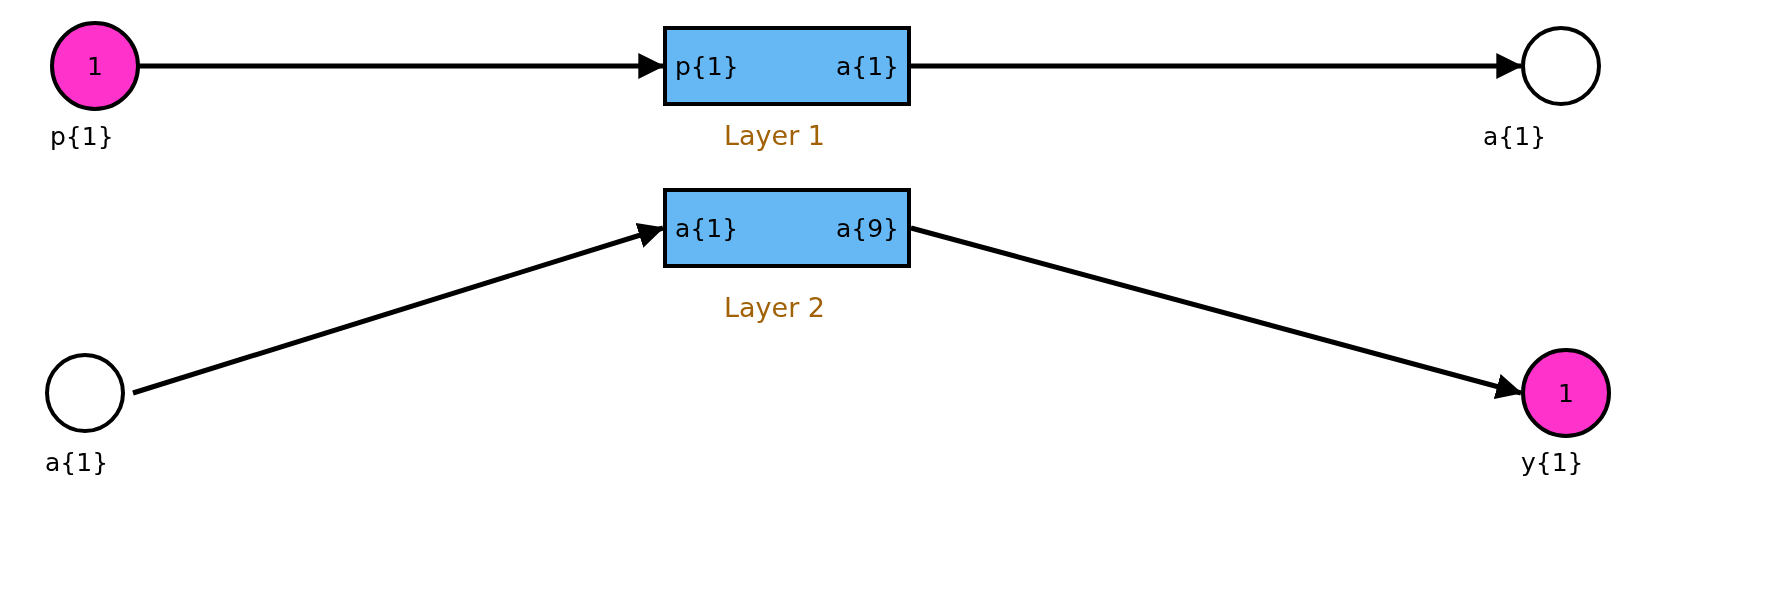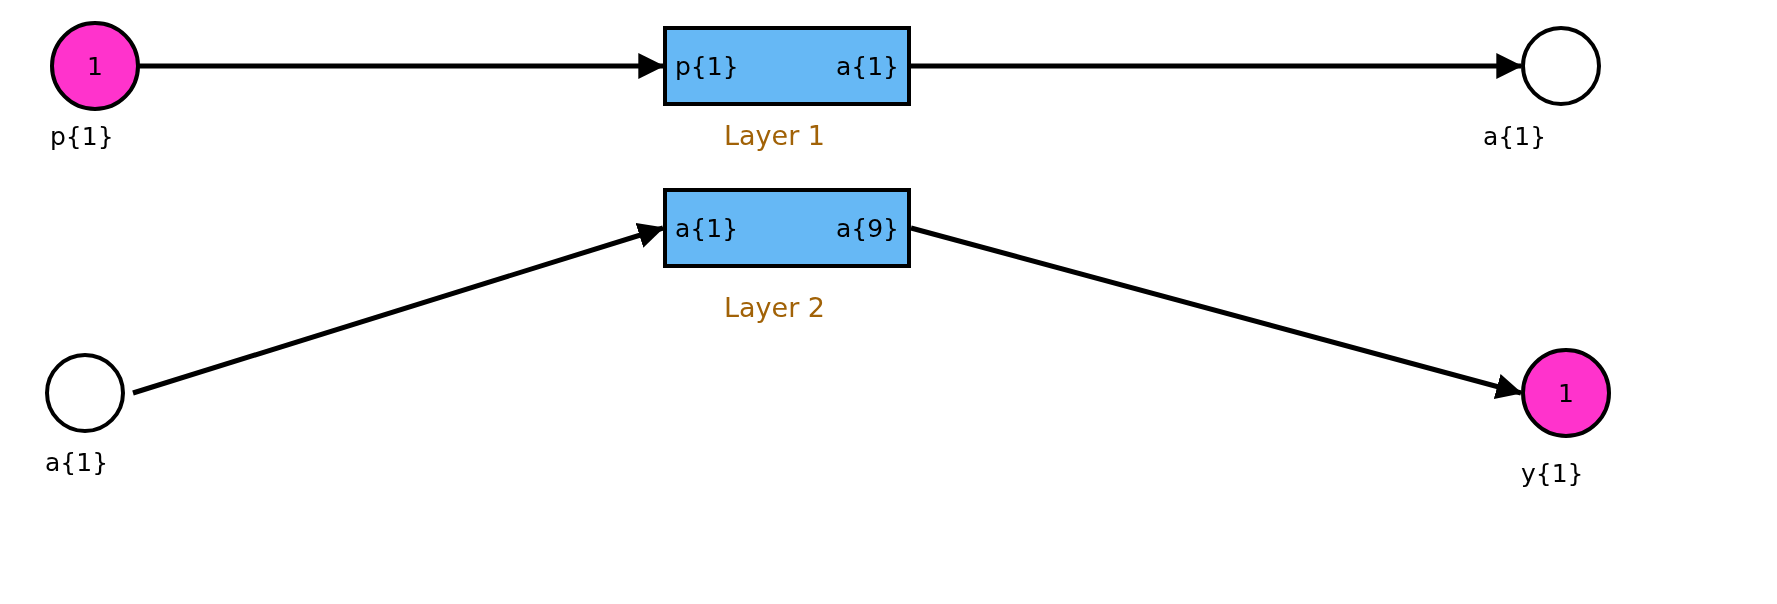"y{1}" div.node-label { margin-top: 11px -> none }
